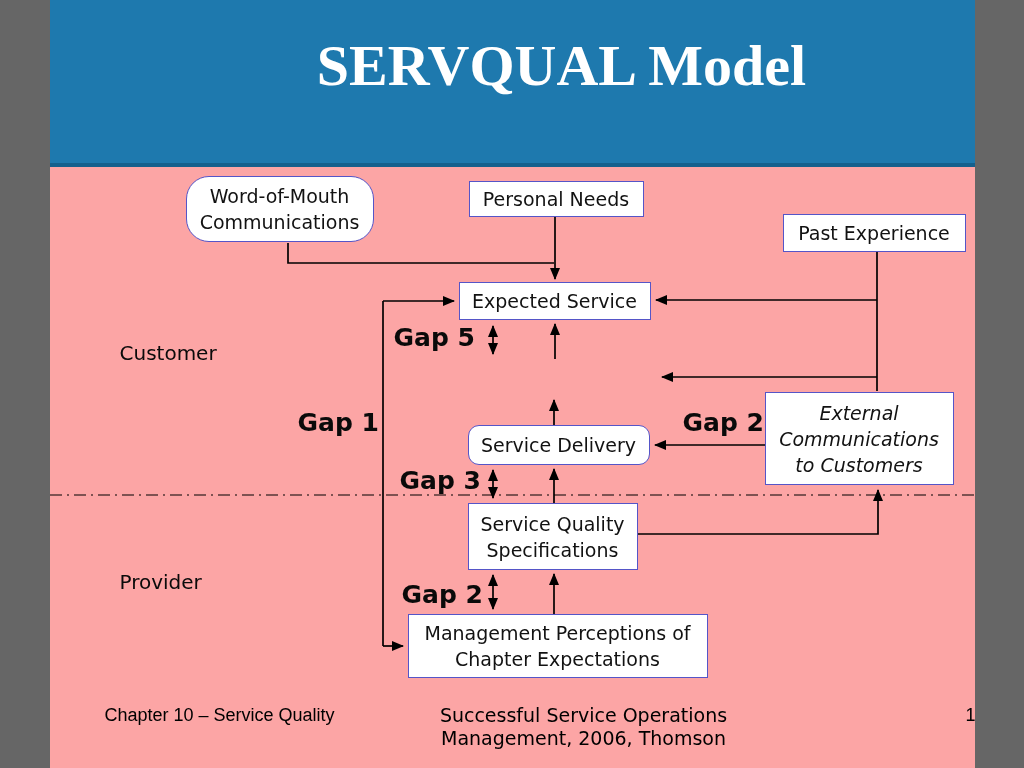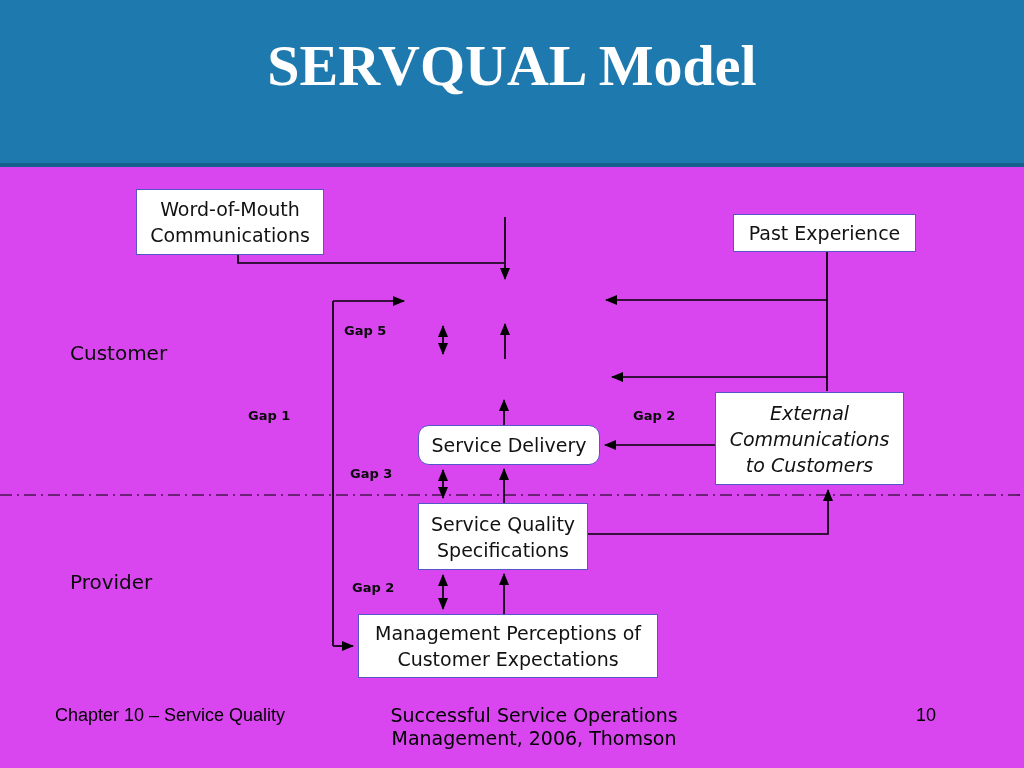"SERVQUAL Model" .slide { background: #d946ef -> #fca5a5; width: 1024px -> 925px }
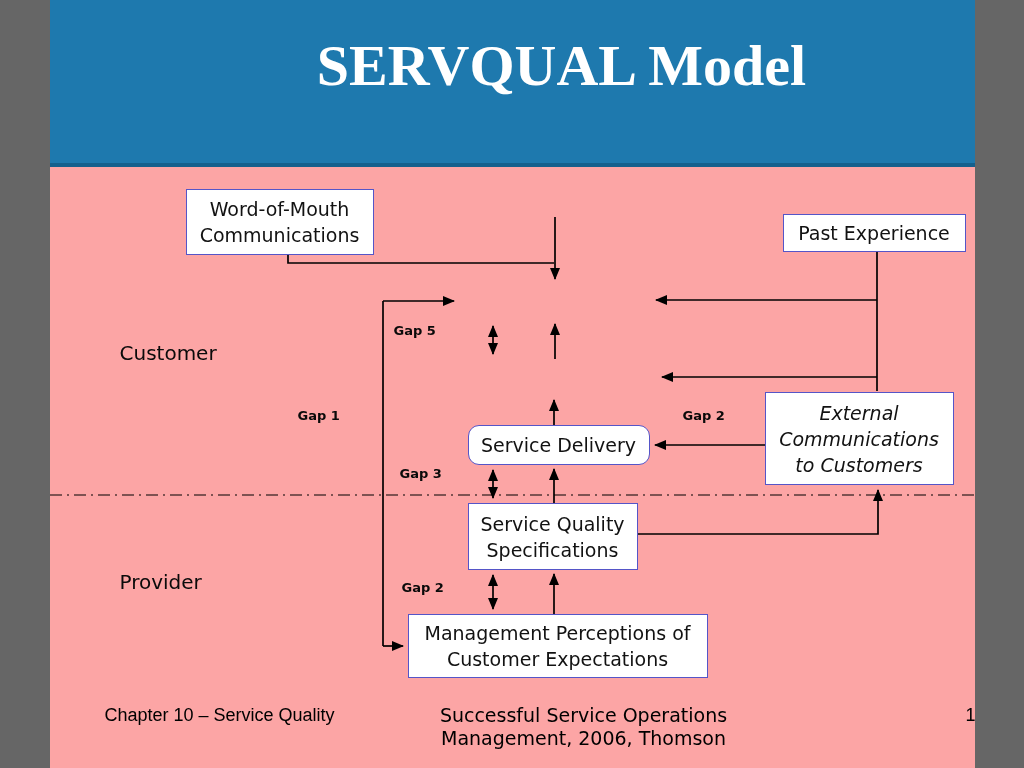"Word-of-Mouth" div.box { border-radius: none -> 23px; top: 189px -> 176px }
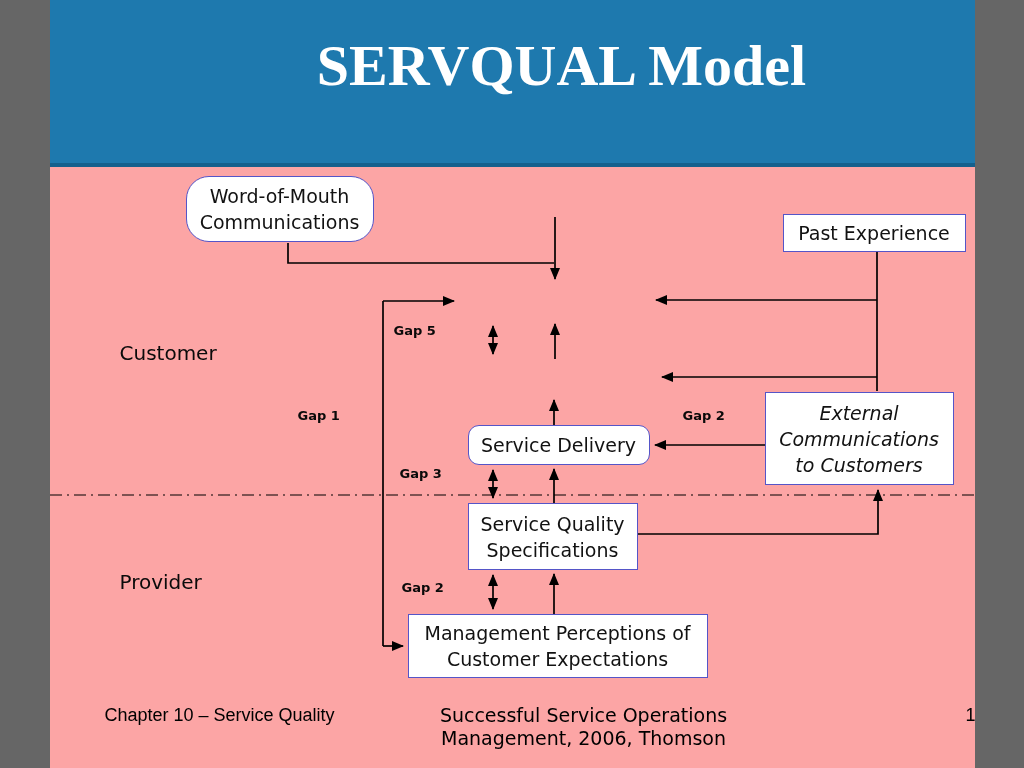"Personal Needs" div.box { html: none -> <div>Personal Needs</div> }
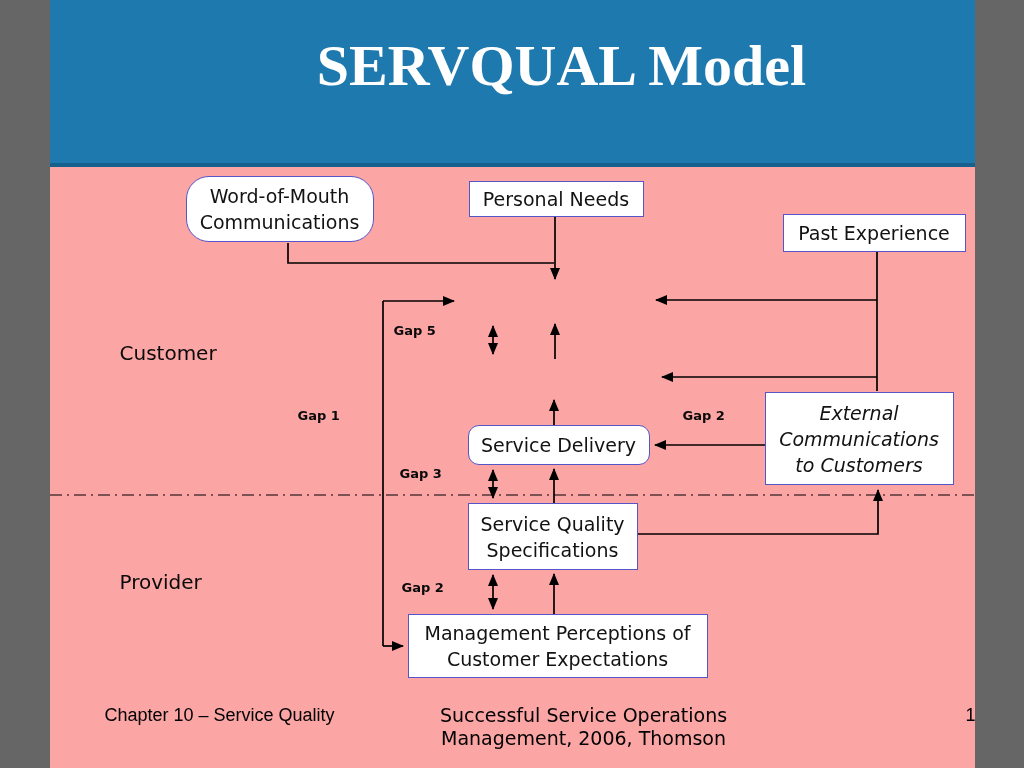"Expected Service" div.box { html: none -> <div>Expected Service</div> }
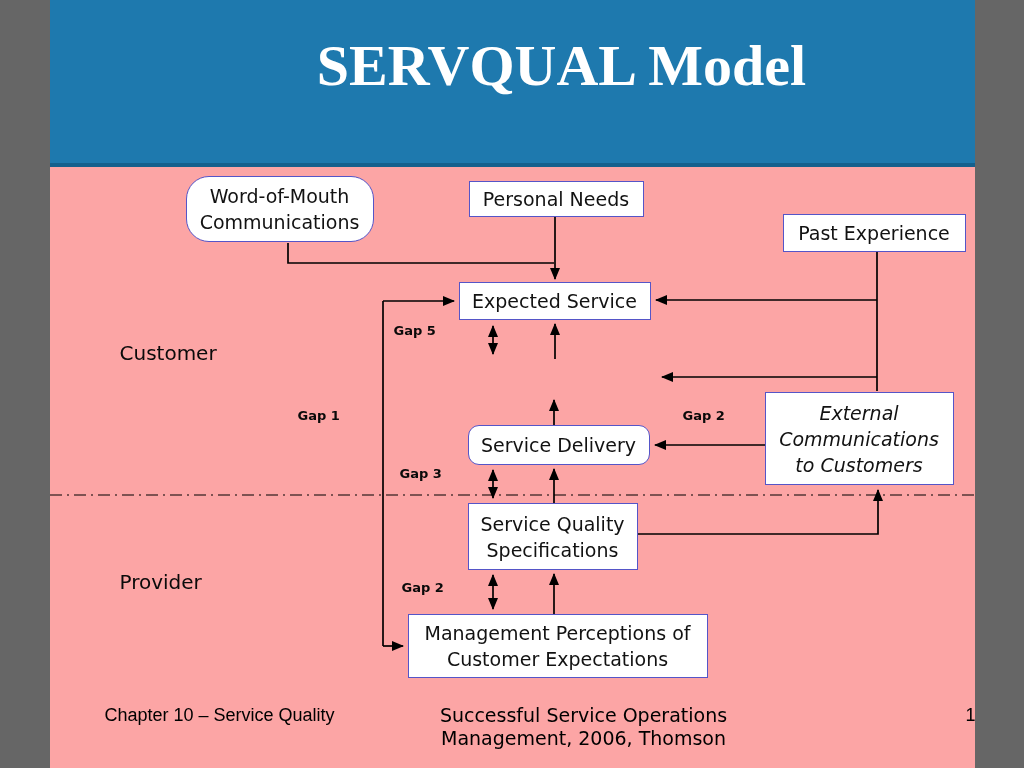"Gap 5" .gap-label { font-size: 13px -> 25px }
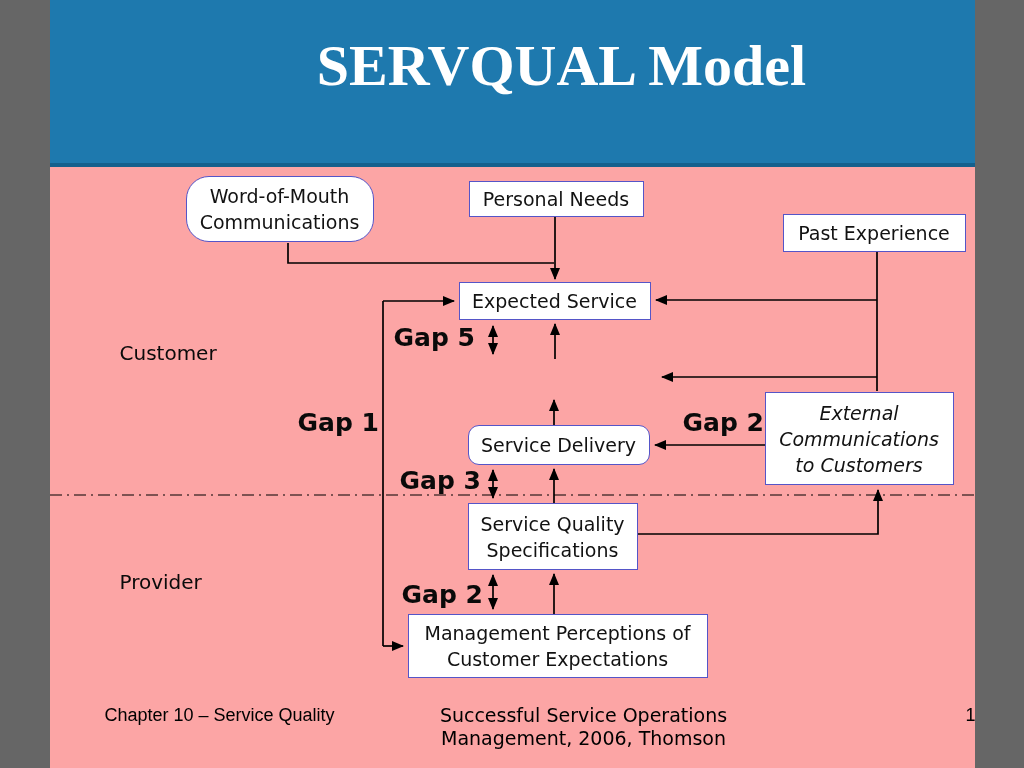"Management Perceptions of" div.box { text: Customer -> Chapter }
